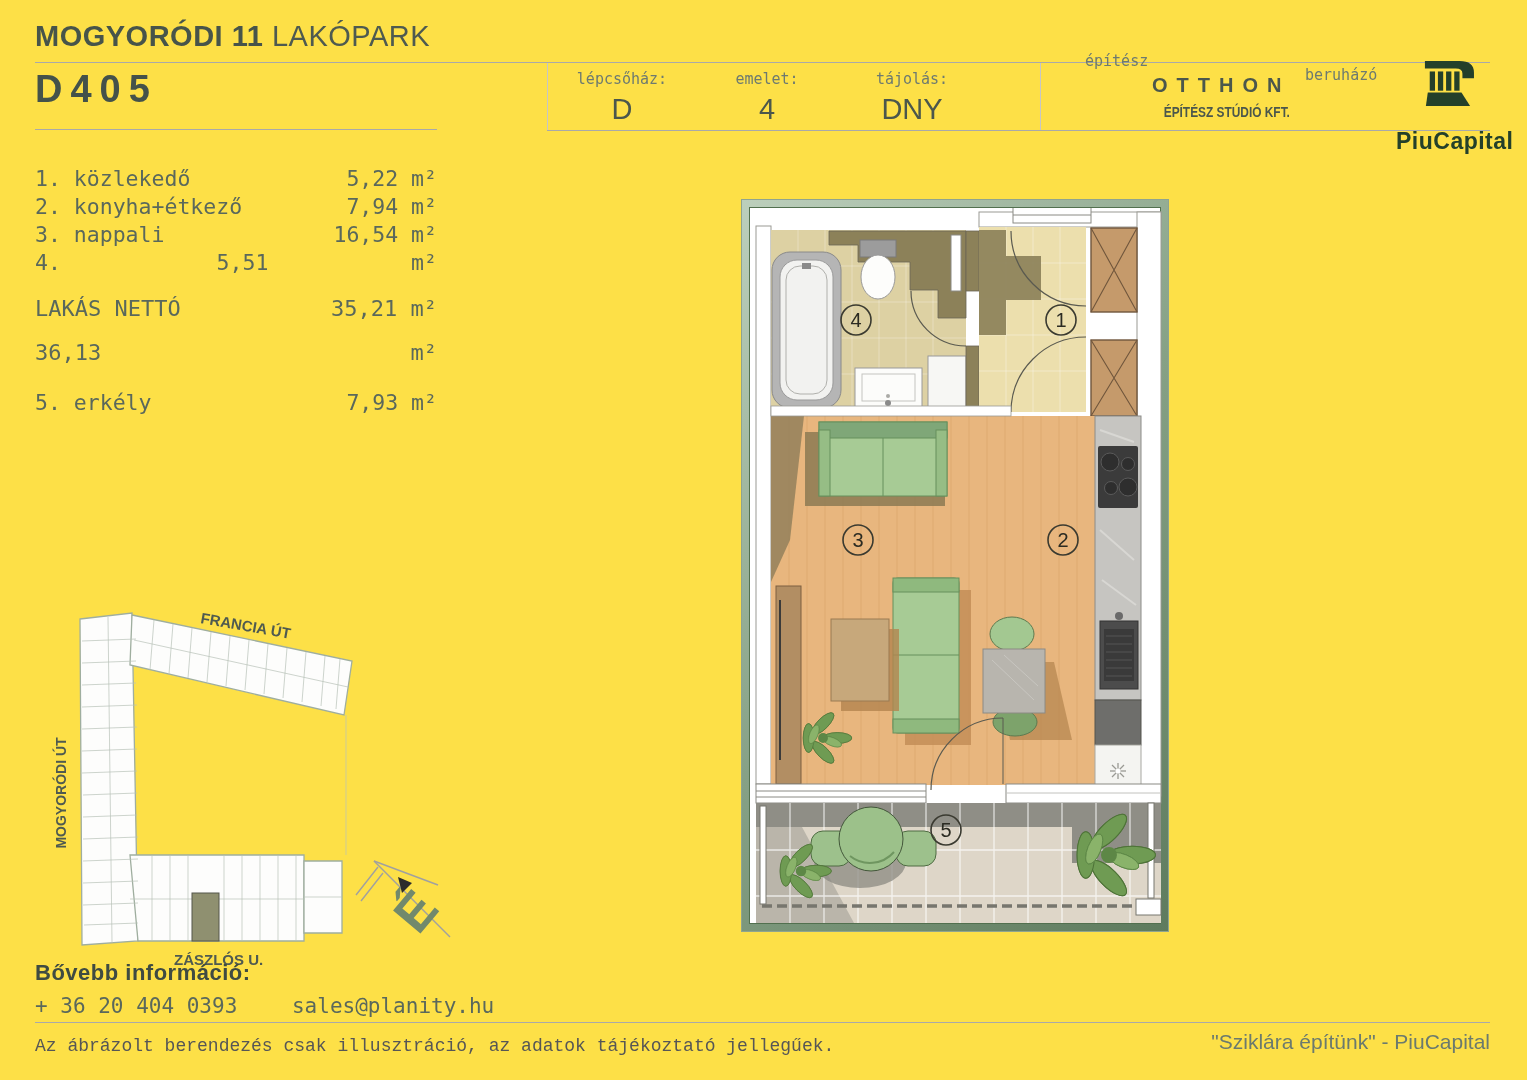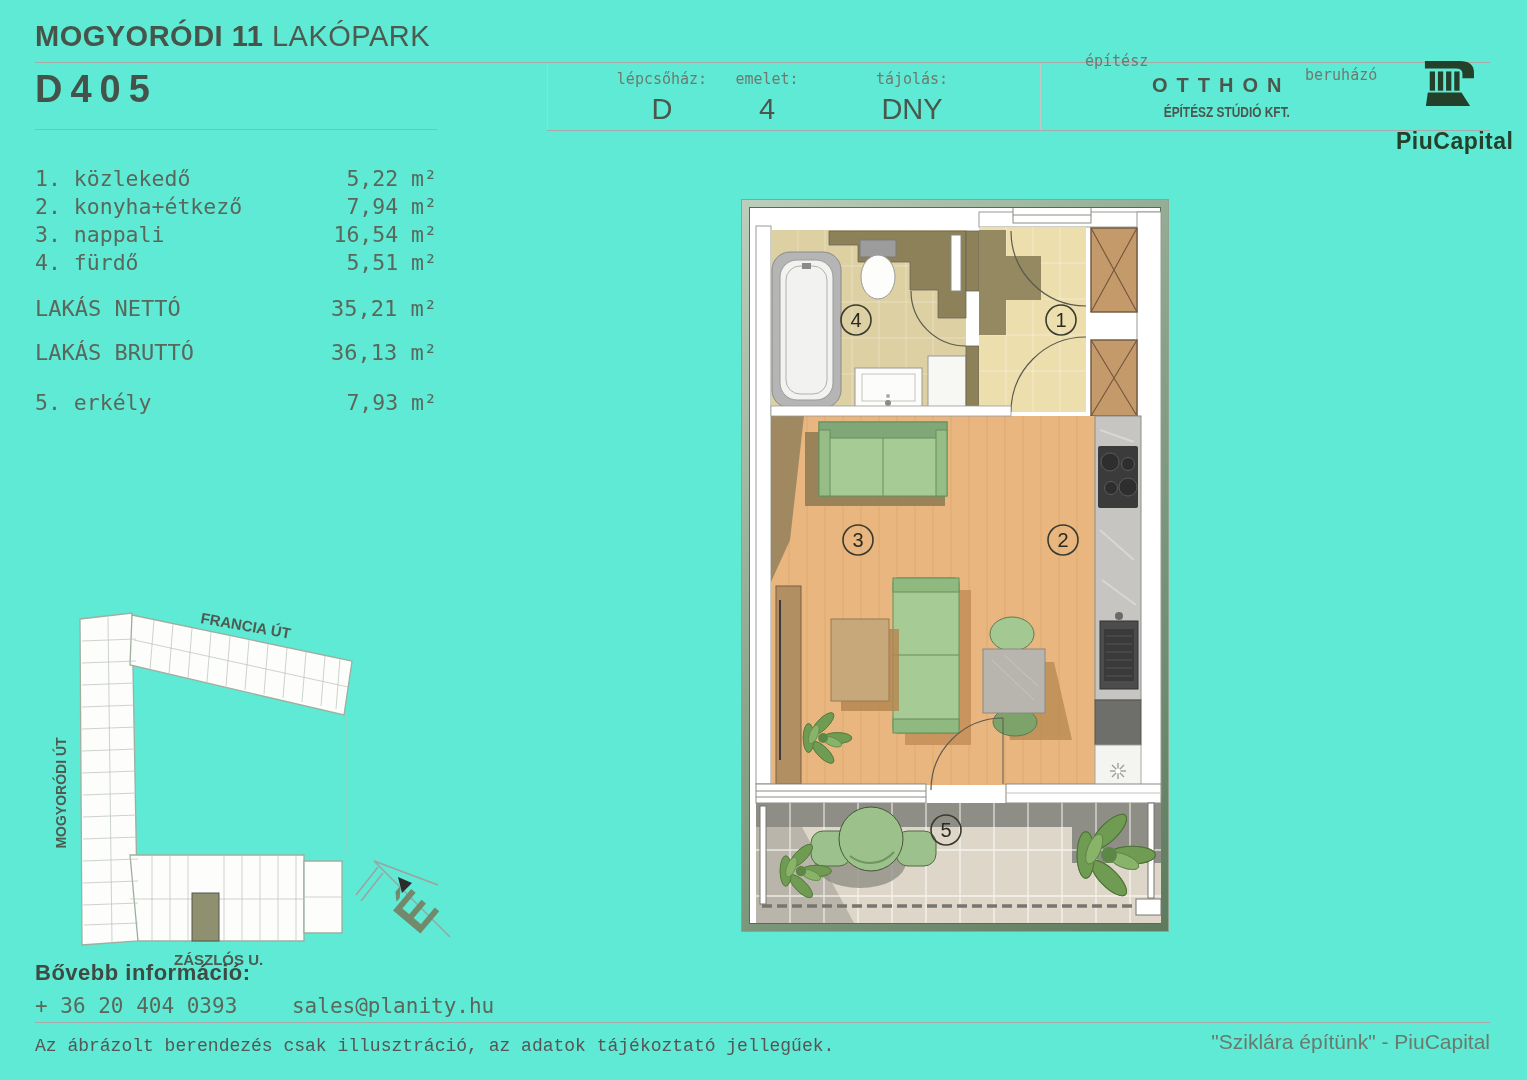"MOGYORÓDI 11 LAKÓPARK" .page { background: #5eead4 -> #fde047 }
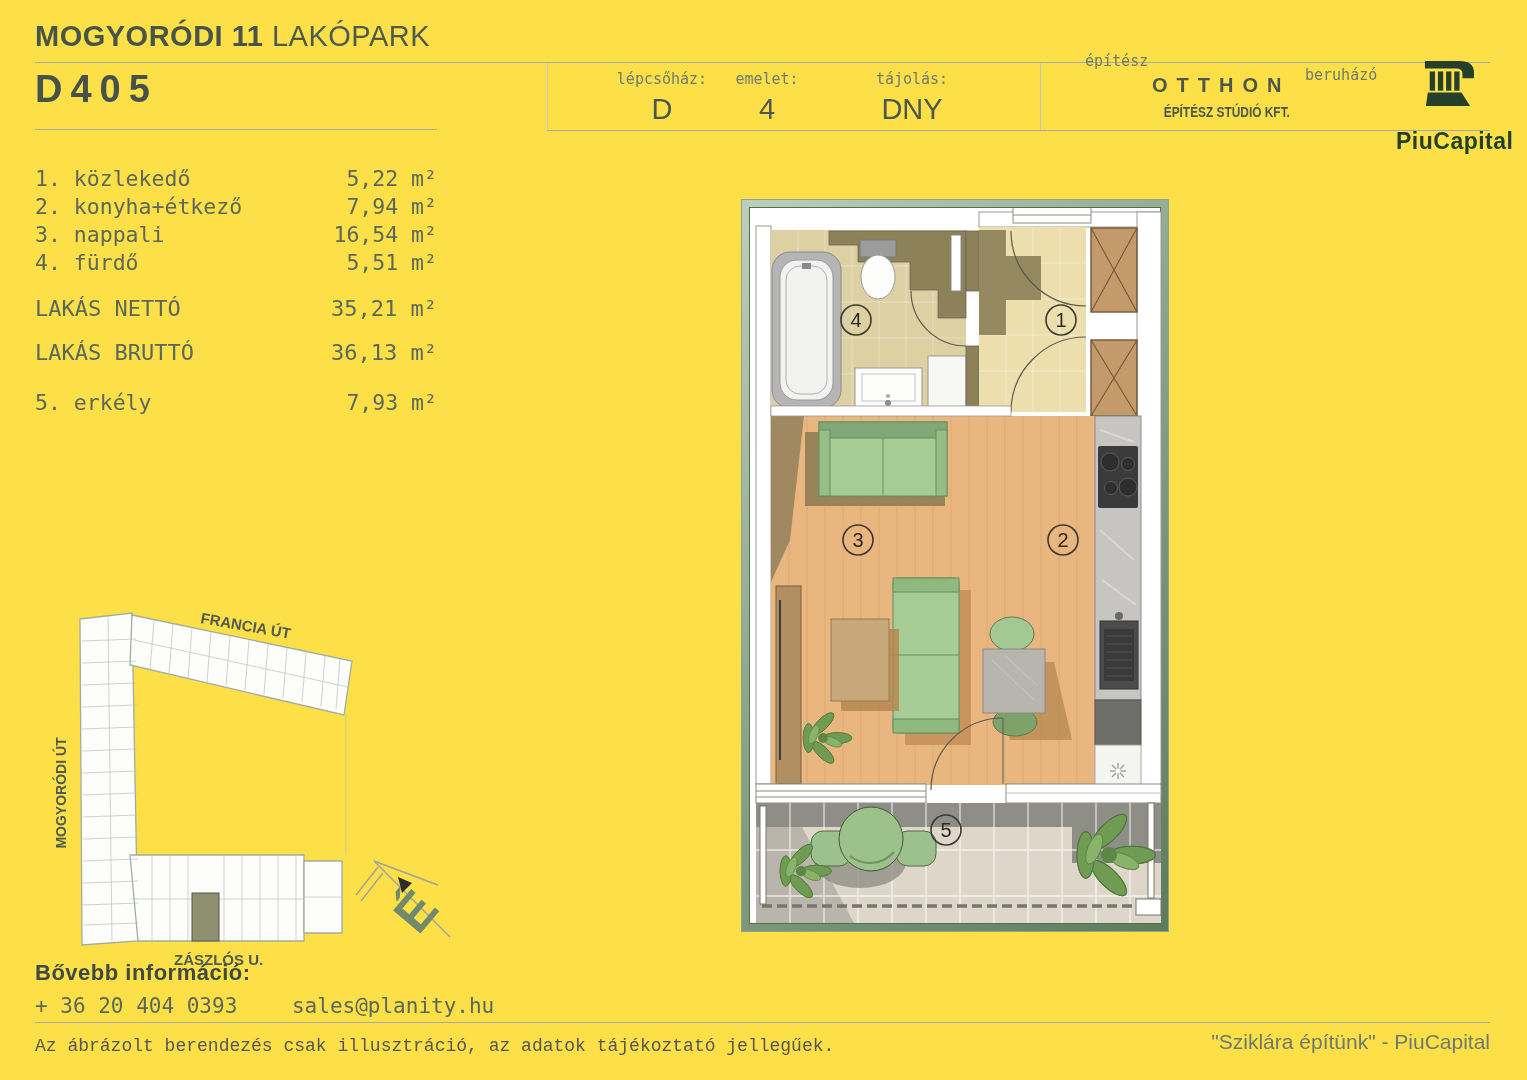"lépcsőház:" div.hfield { margin-left: 40px -> none }
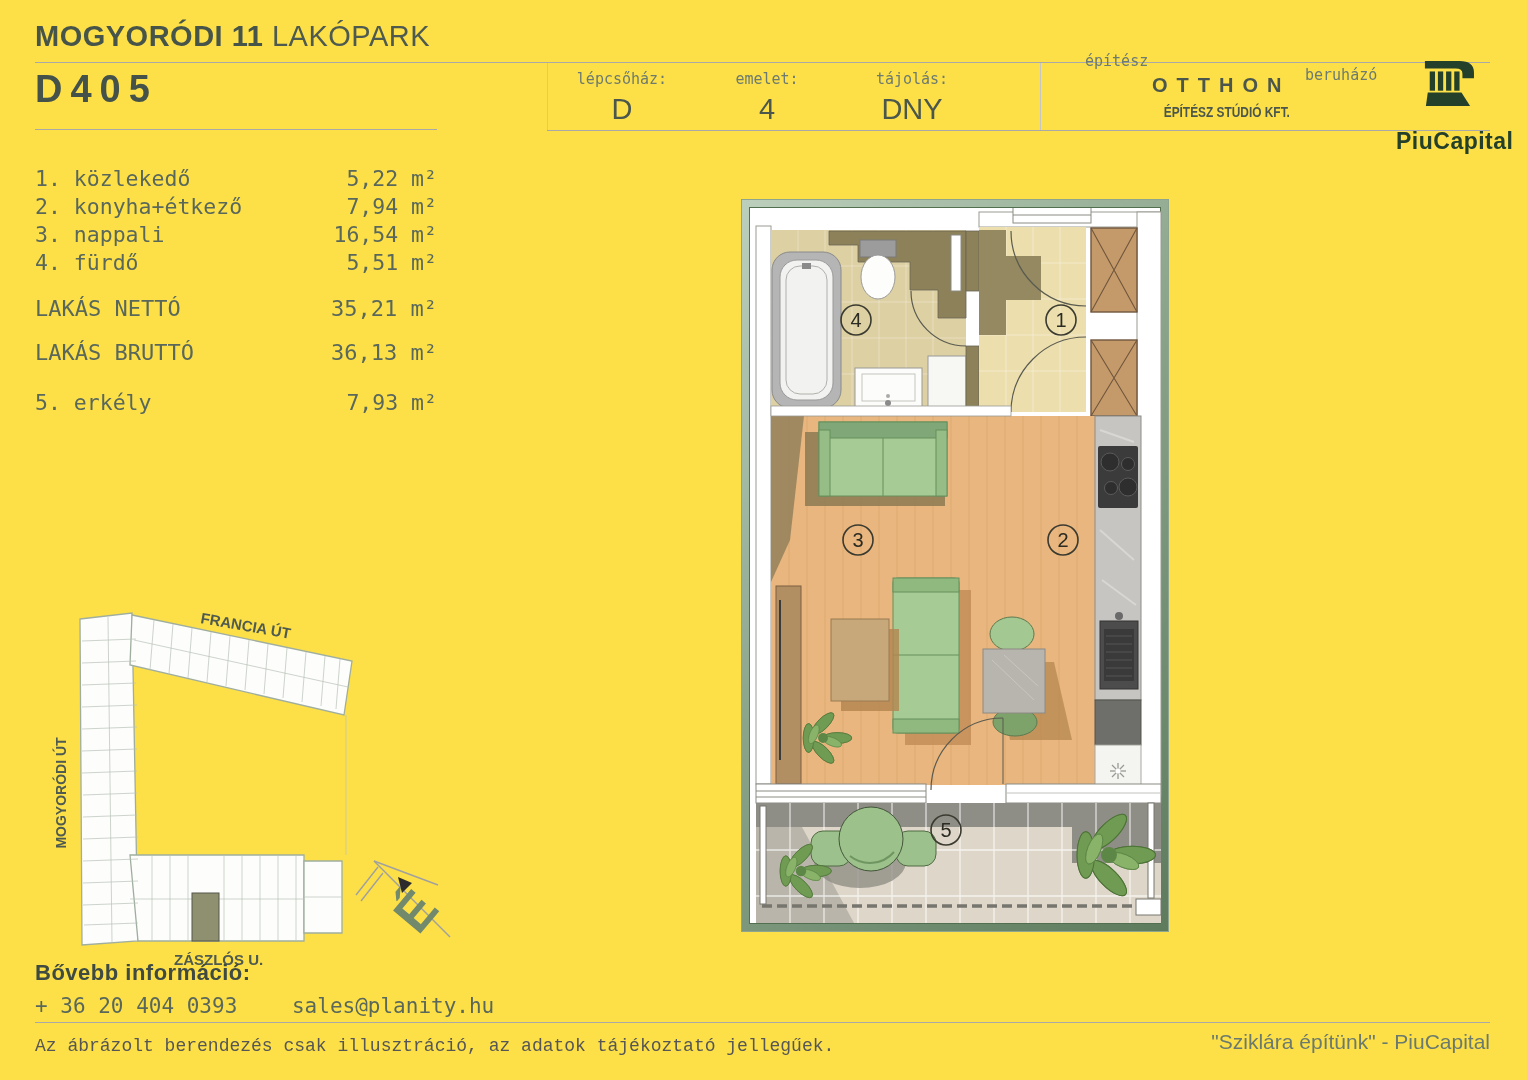"fürdő" span.name { html: <span>fürdő</span> -> none }
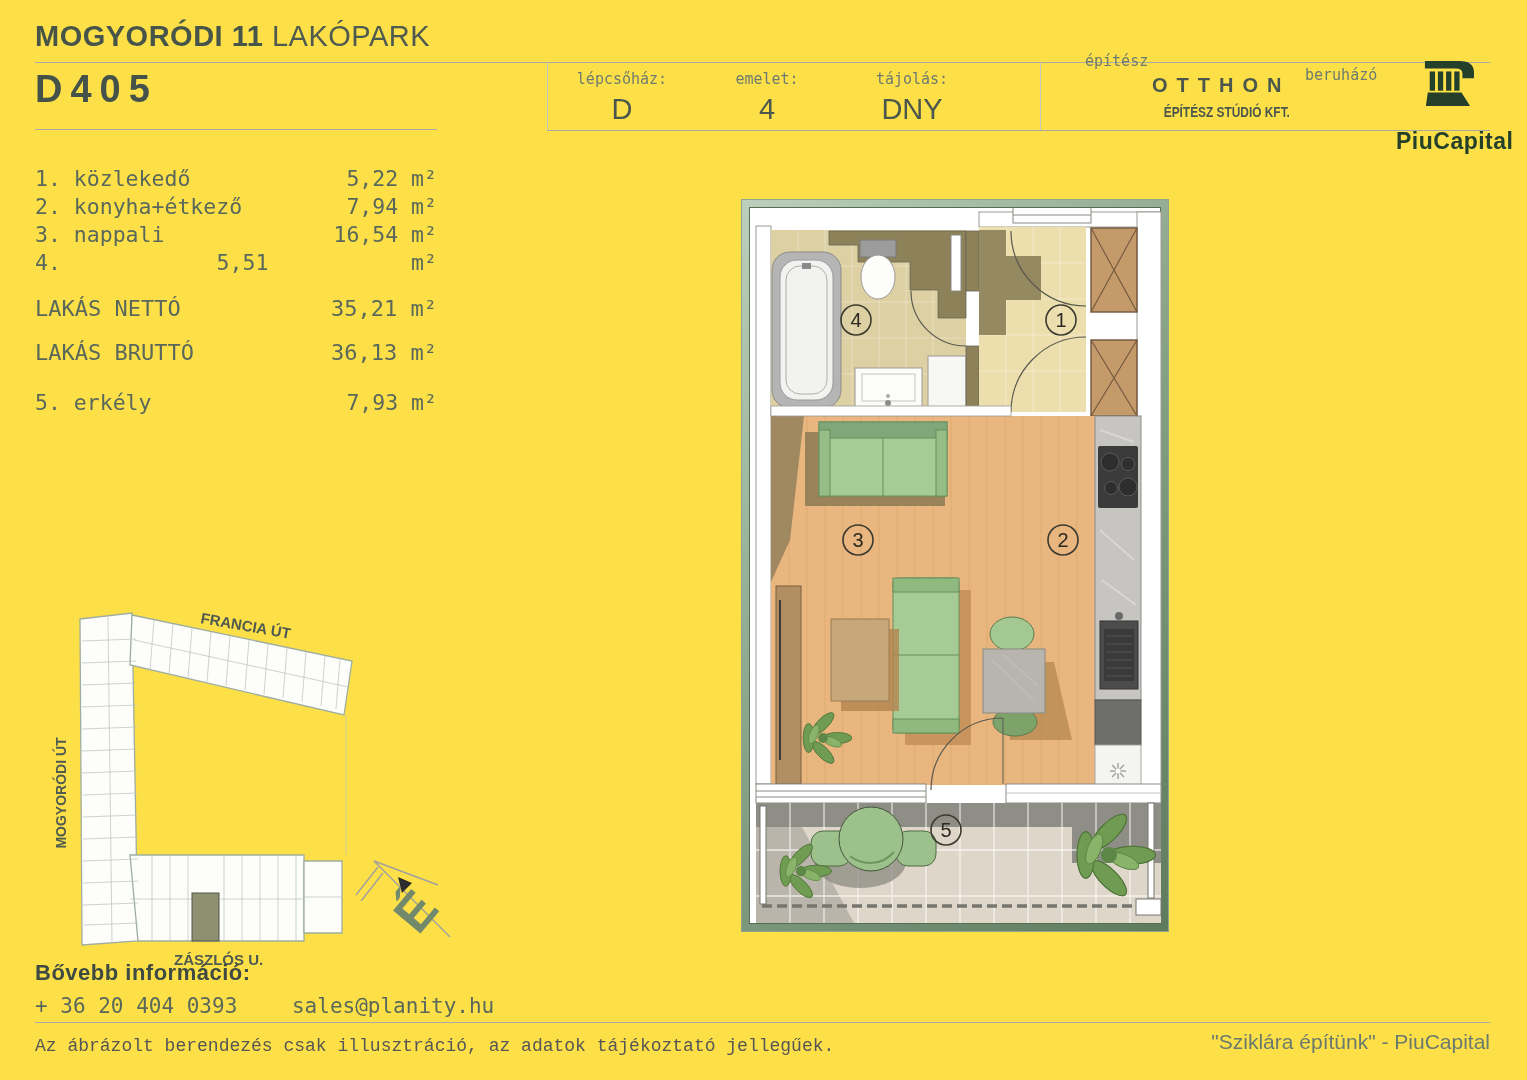"LAKÁS BRUTTÓ" span.name { html: <span>LAKÁS BRUTTÓ</span> -> none }
